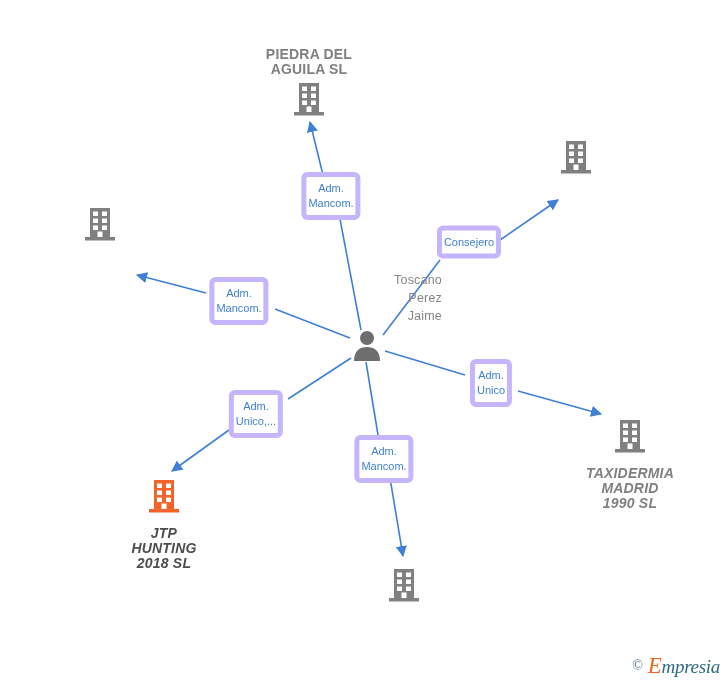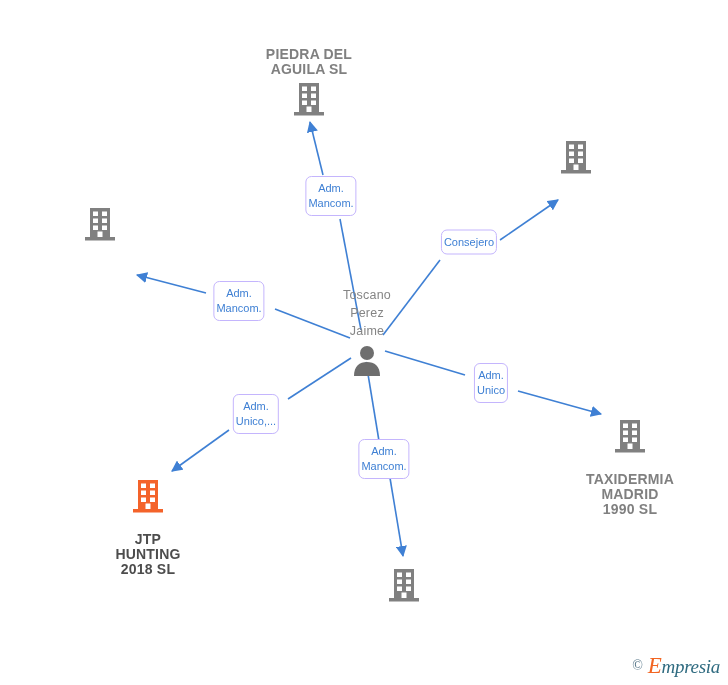"Adm." .rel { border: 1px solid #c4b5fd -> 5px solid #c4b5fd }
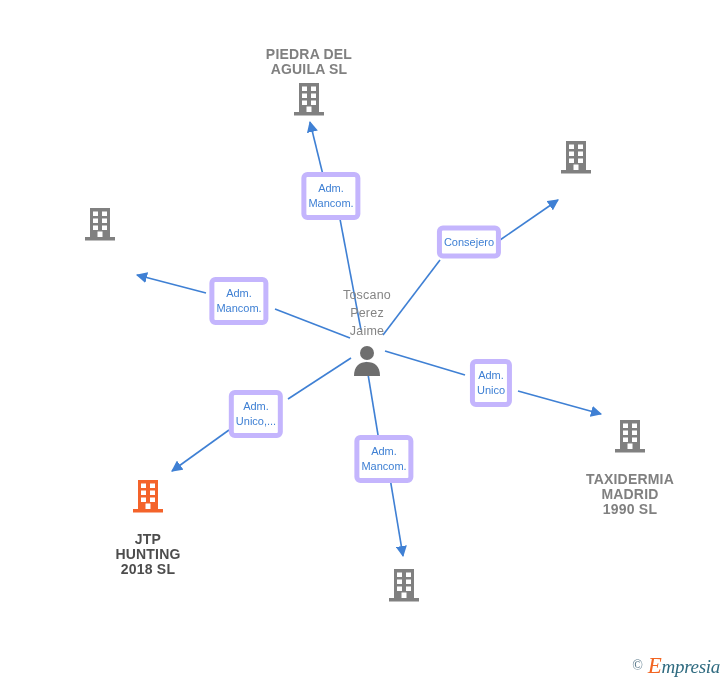"Toscano" div.node { text-align: none -> right; top: 286px -> 271px }
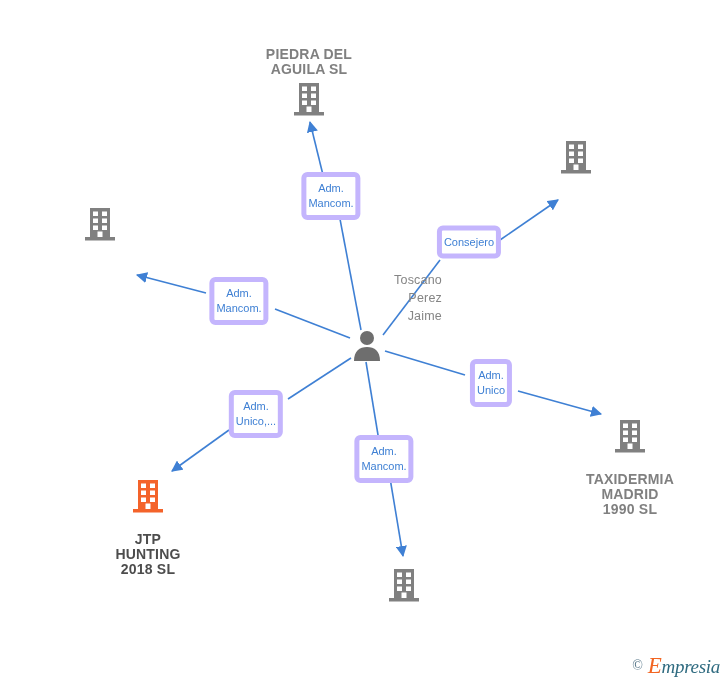"TAXIDERMIA" .node.label-bottom .node-label { font-style: none -> italic; margin-top: 18px -> 12px }
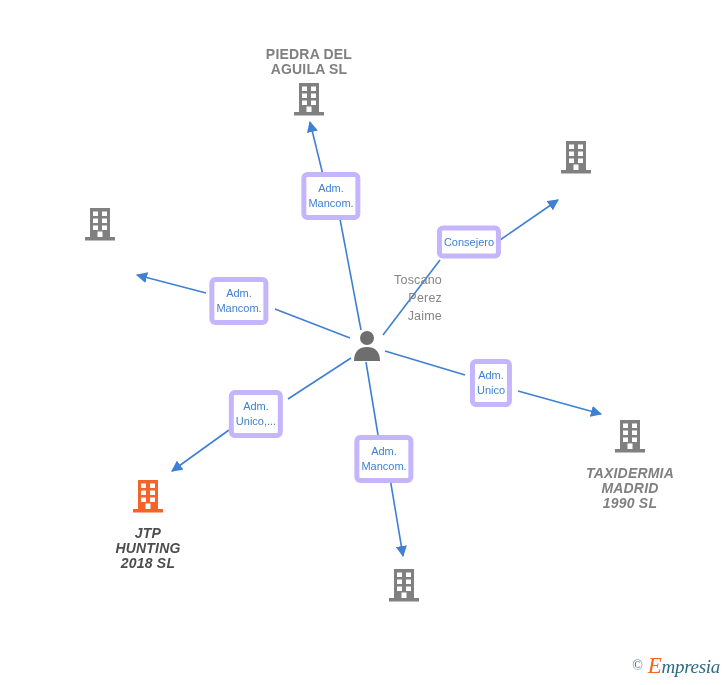"JTP" div.node { left: 148px -> 164px }
